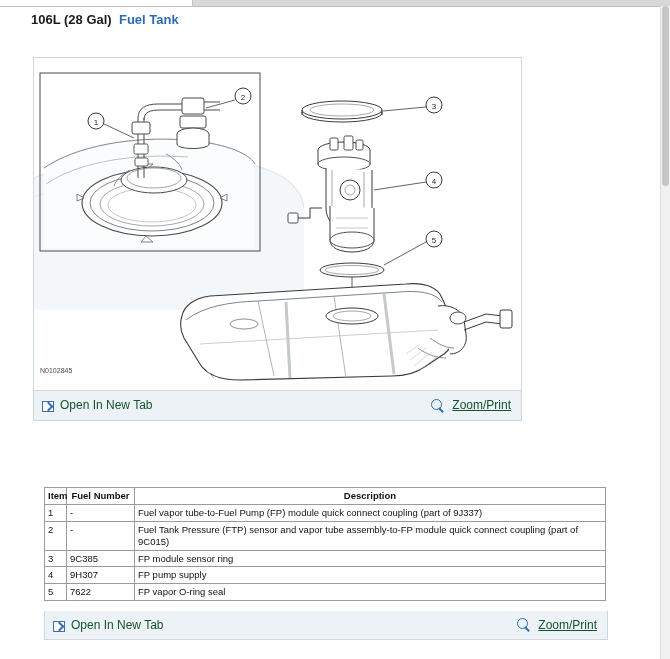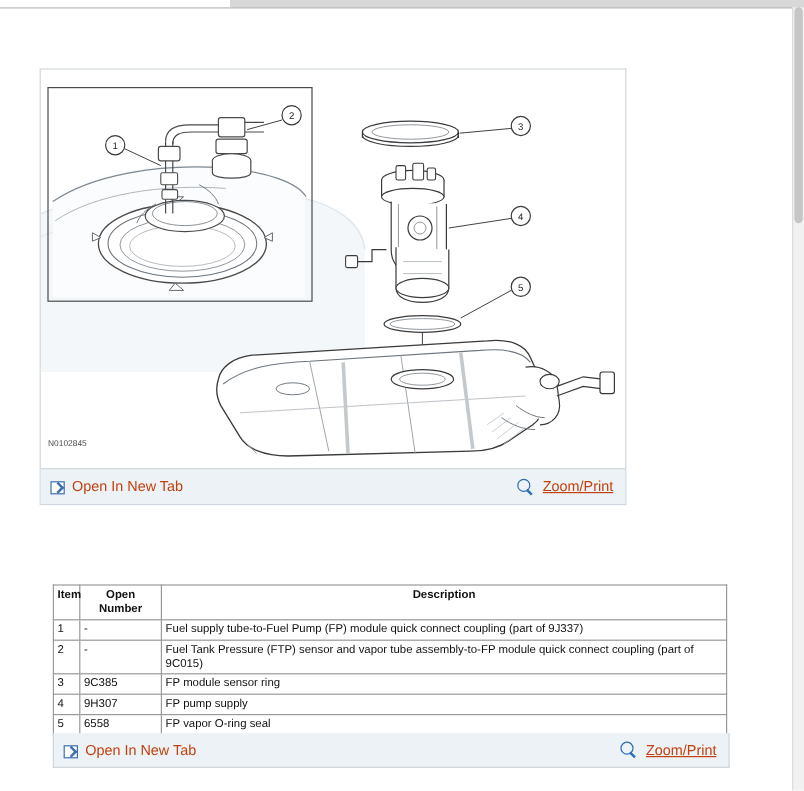"106L (28 Gal) Fuel Tank" div.heading { html: none -> <div> <span>106L (28 Gal)</span> <span>&nbsp;</span><span>Fuel Tank</span> </div> }
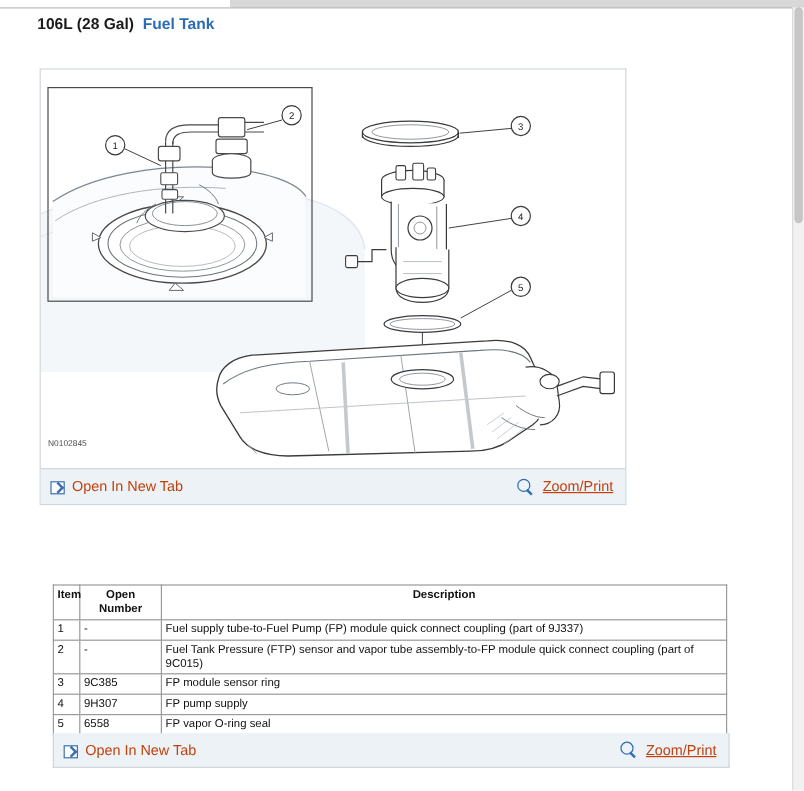"Open In New Tab" .footer-link { color: #c2410c -> #14532d }
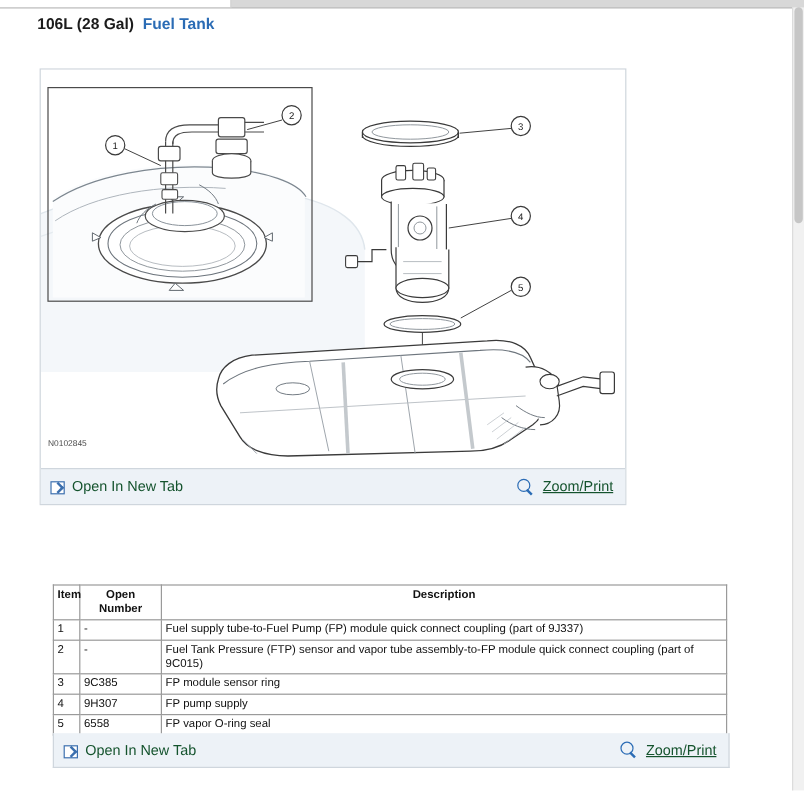"Open Number" th { text: Open -> Fuel }
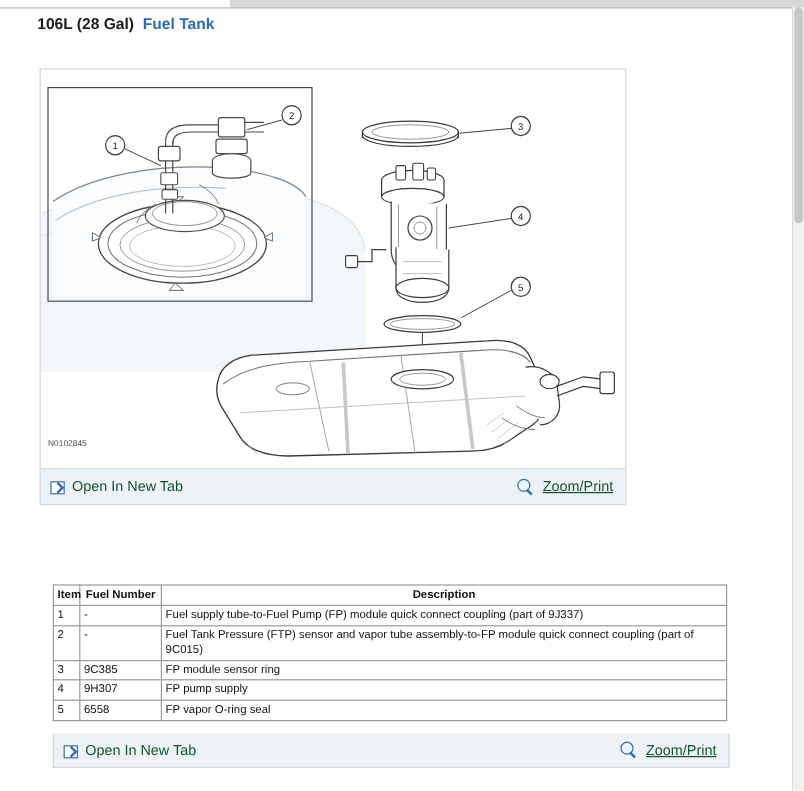"Fuel supply tube-to-Fuel Pump (FP)" td.col-desc { text: supply -> vapor }
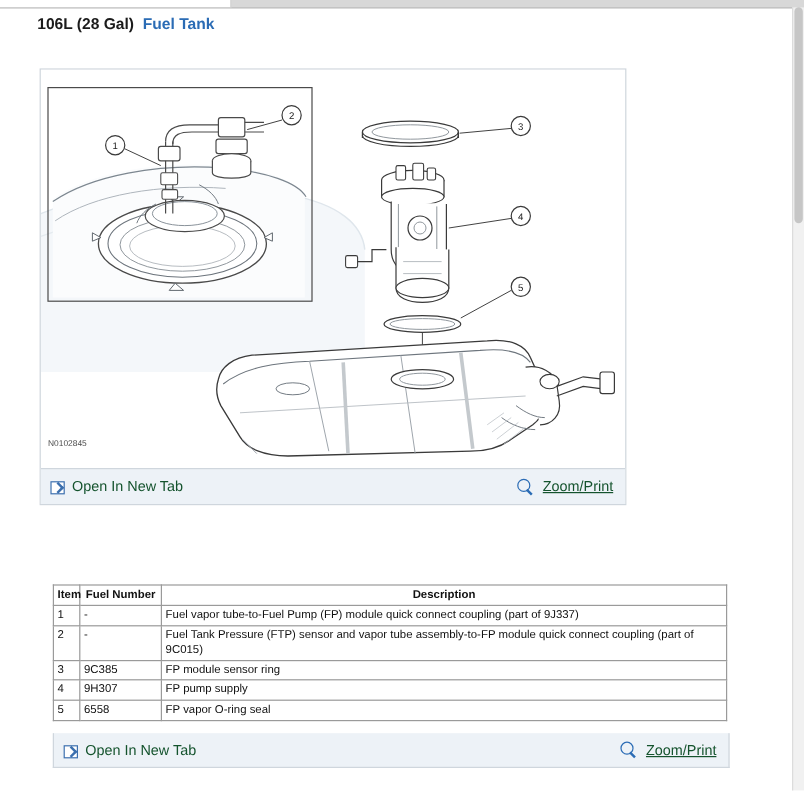"6558" td.col-part { text: 6558 -> 7622 }
